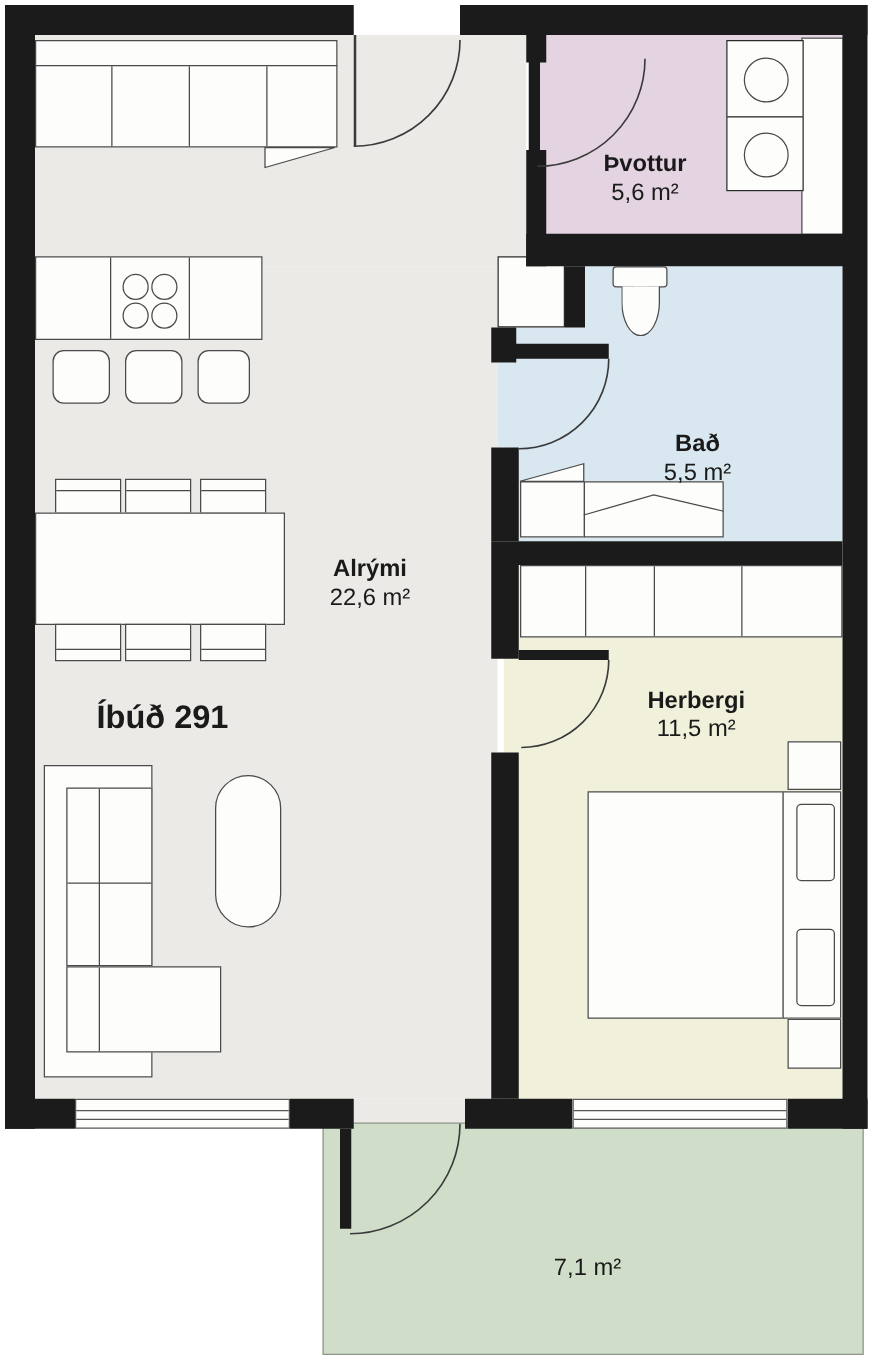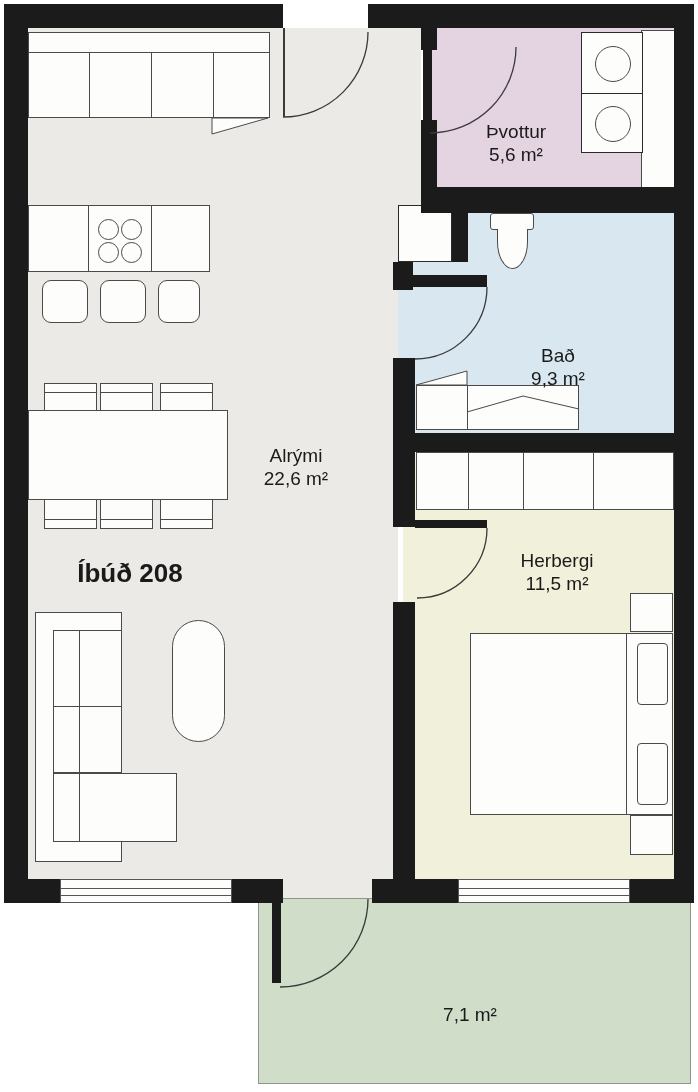"Þvottur" .label .nm { font-weight: normal -> bold }
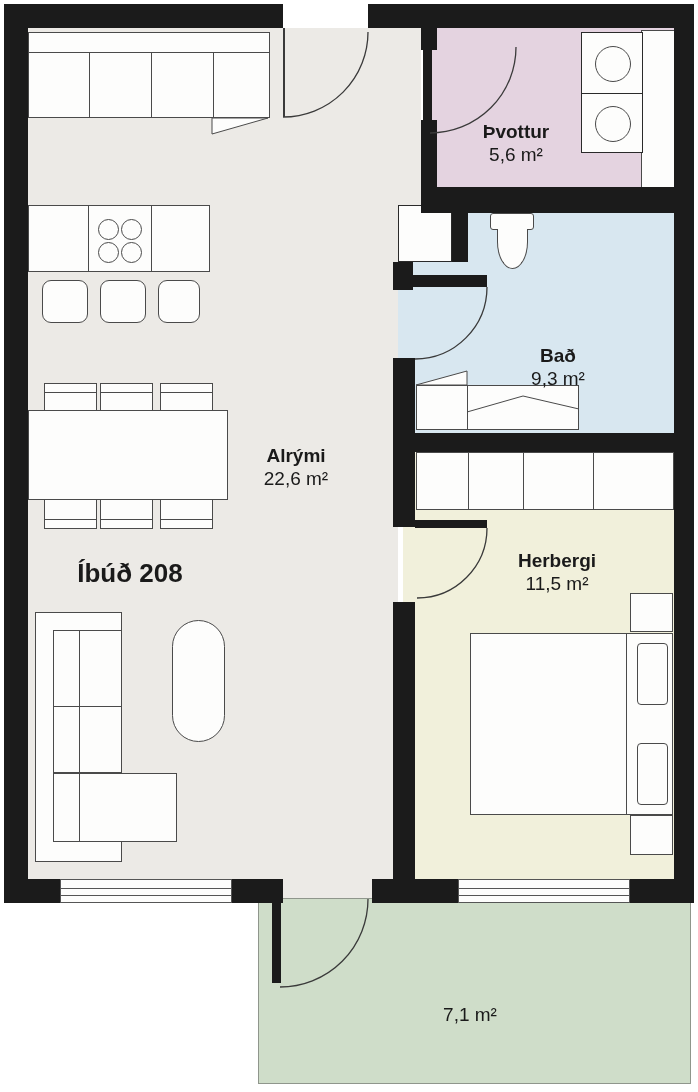"9,3 m²" div.ar { text: 9,3 -> 5,5 }
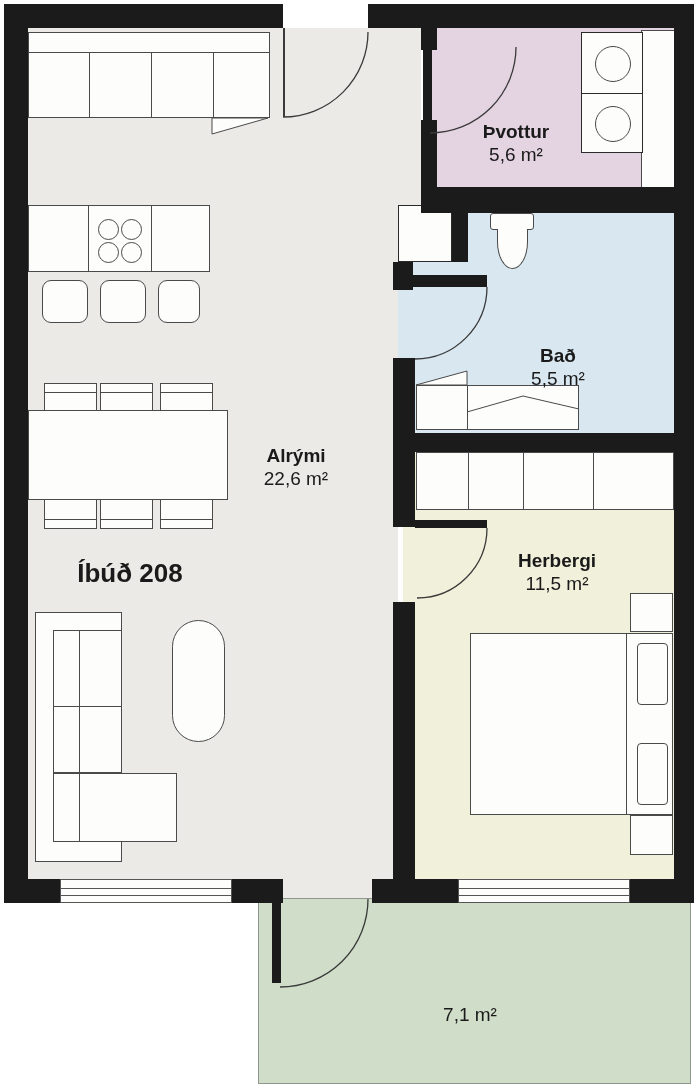"Íbúð 208" div.apt-label { text: 208 -> 291 }
